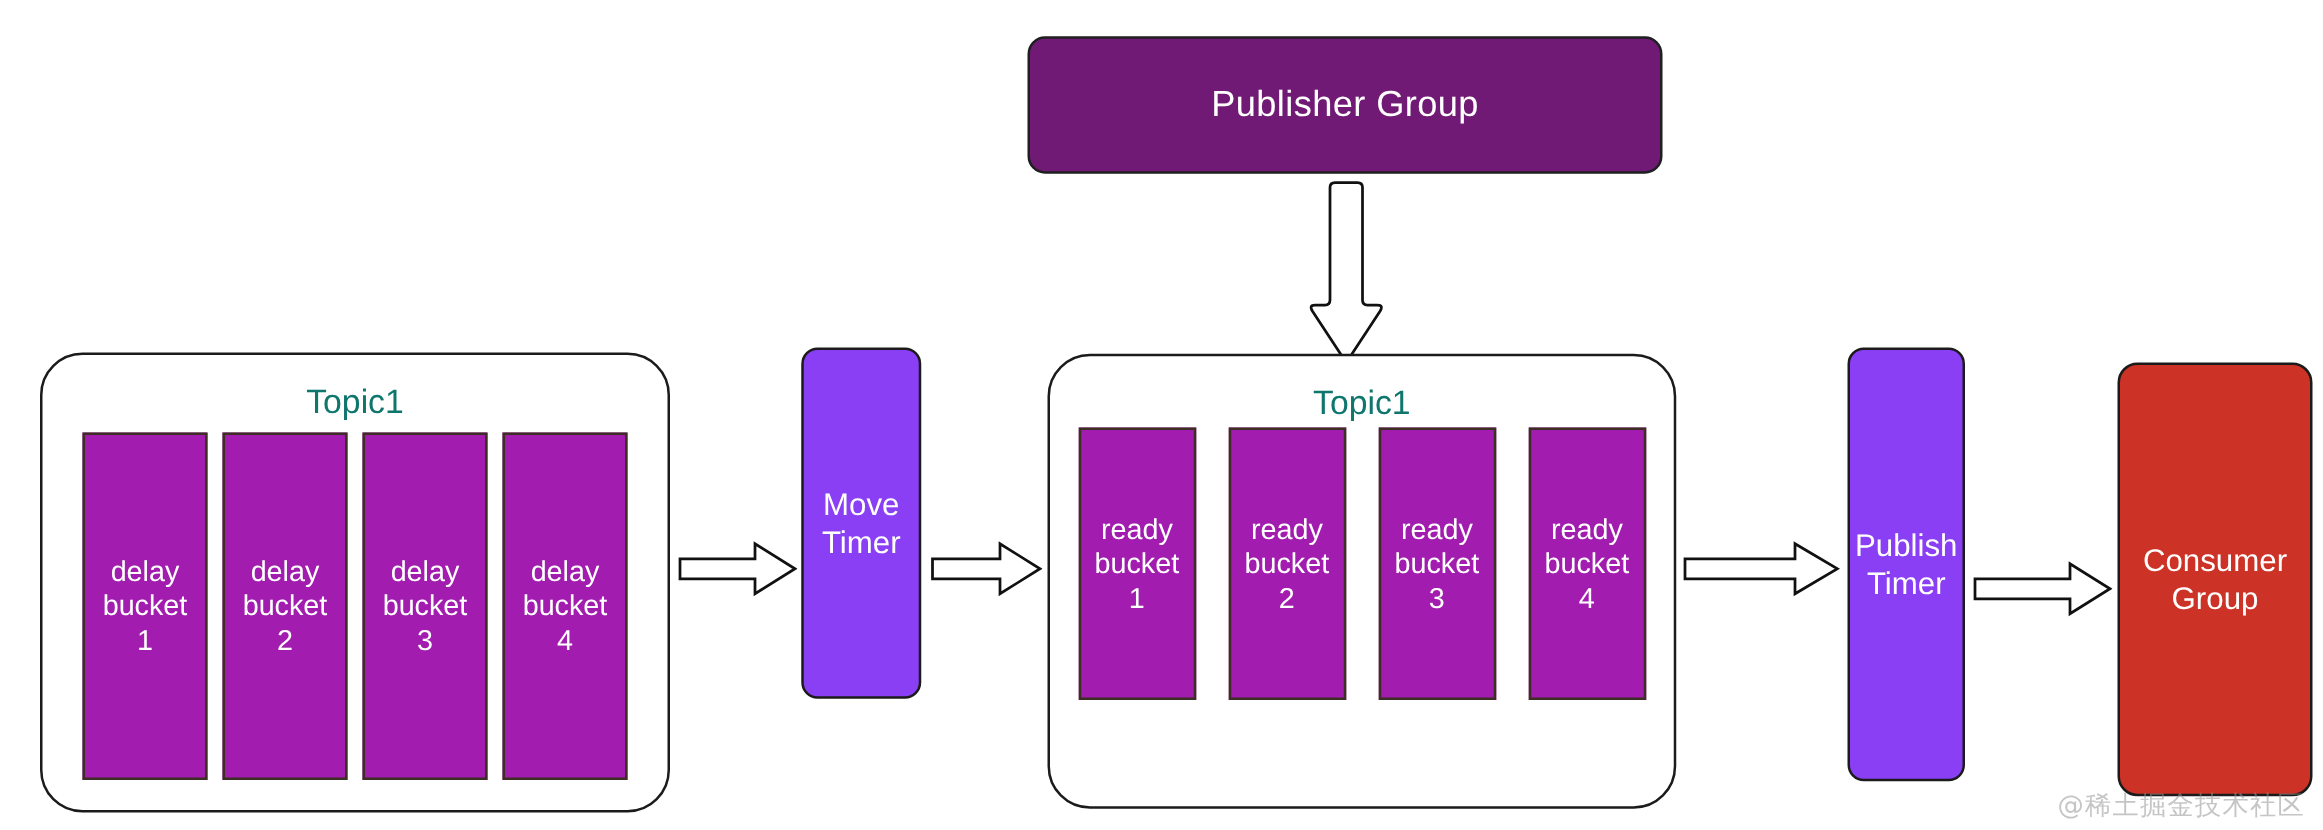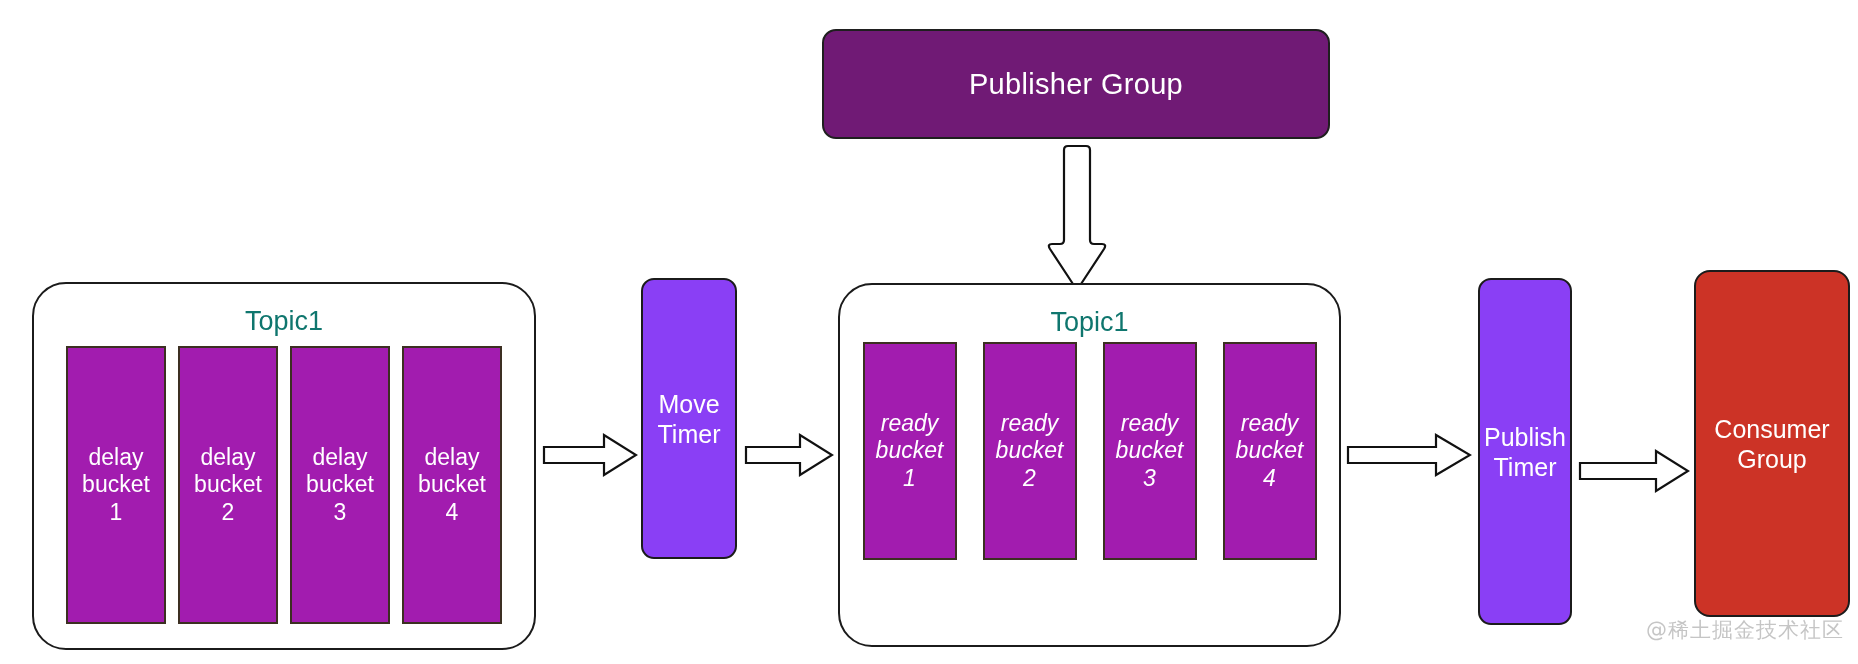"ready" #topic-right .bucket-row { font-style: italic -> none }
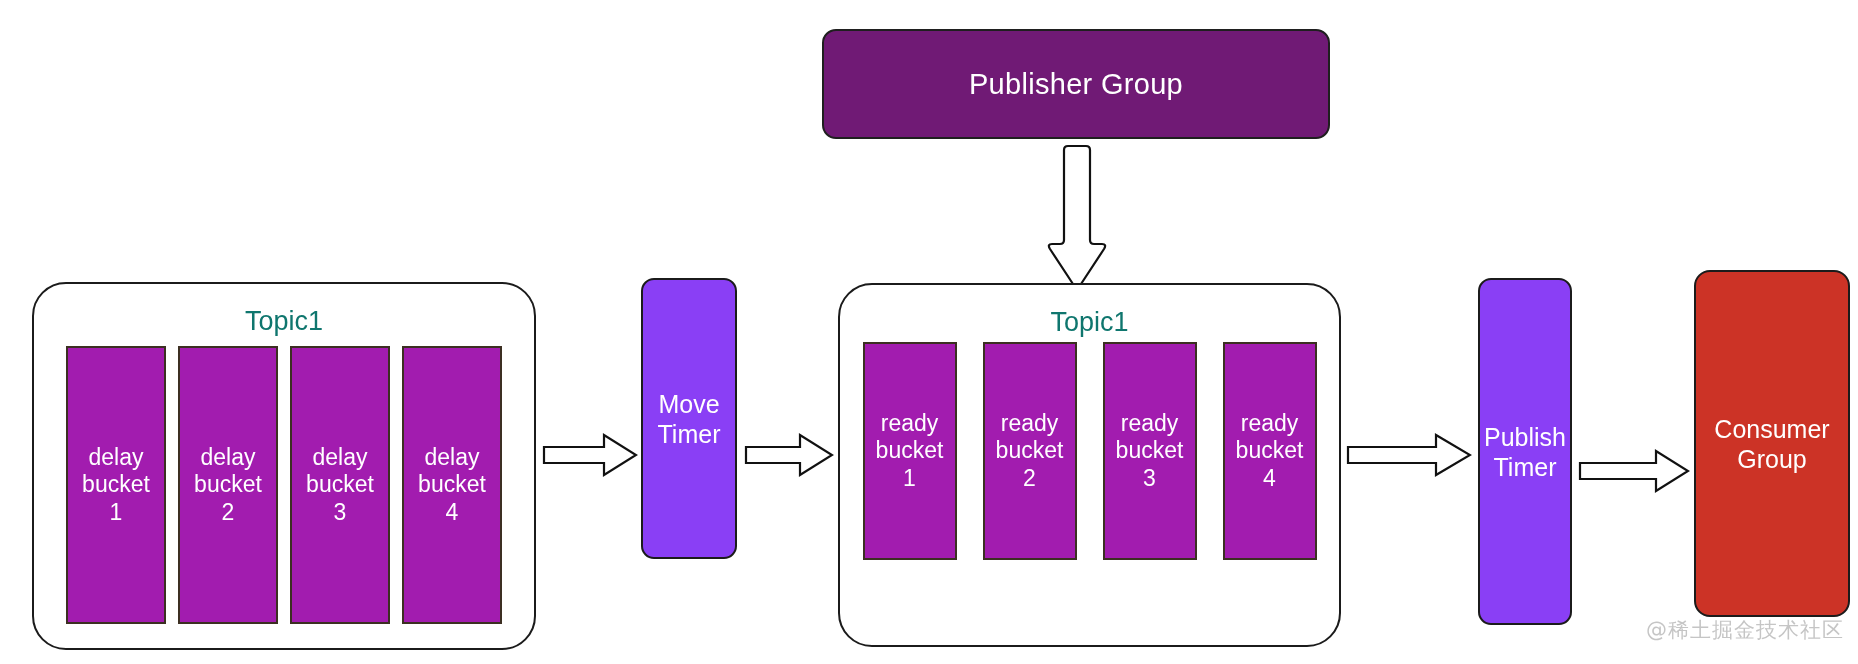"Consumer" #consumer-group { top: 270px -> 290px }
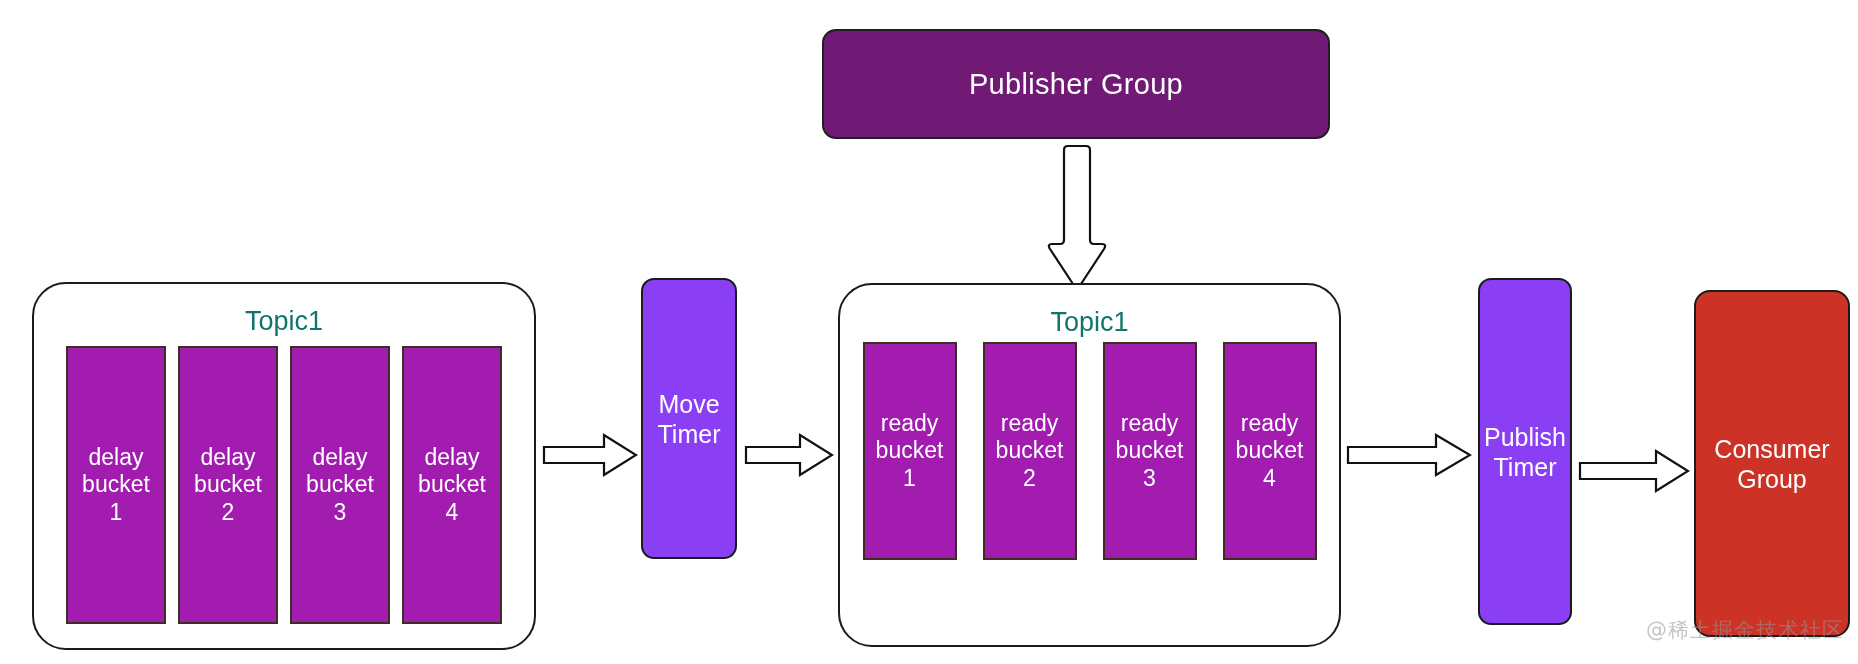"@稀土掘金技术社区" #watermark { bottom: 20px -> 6px }
